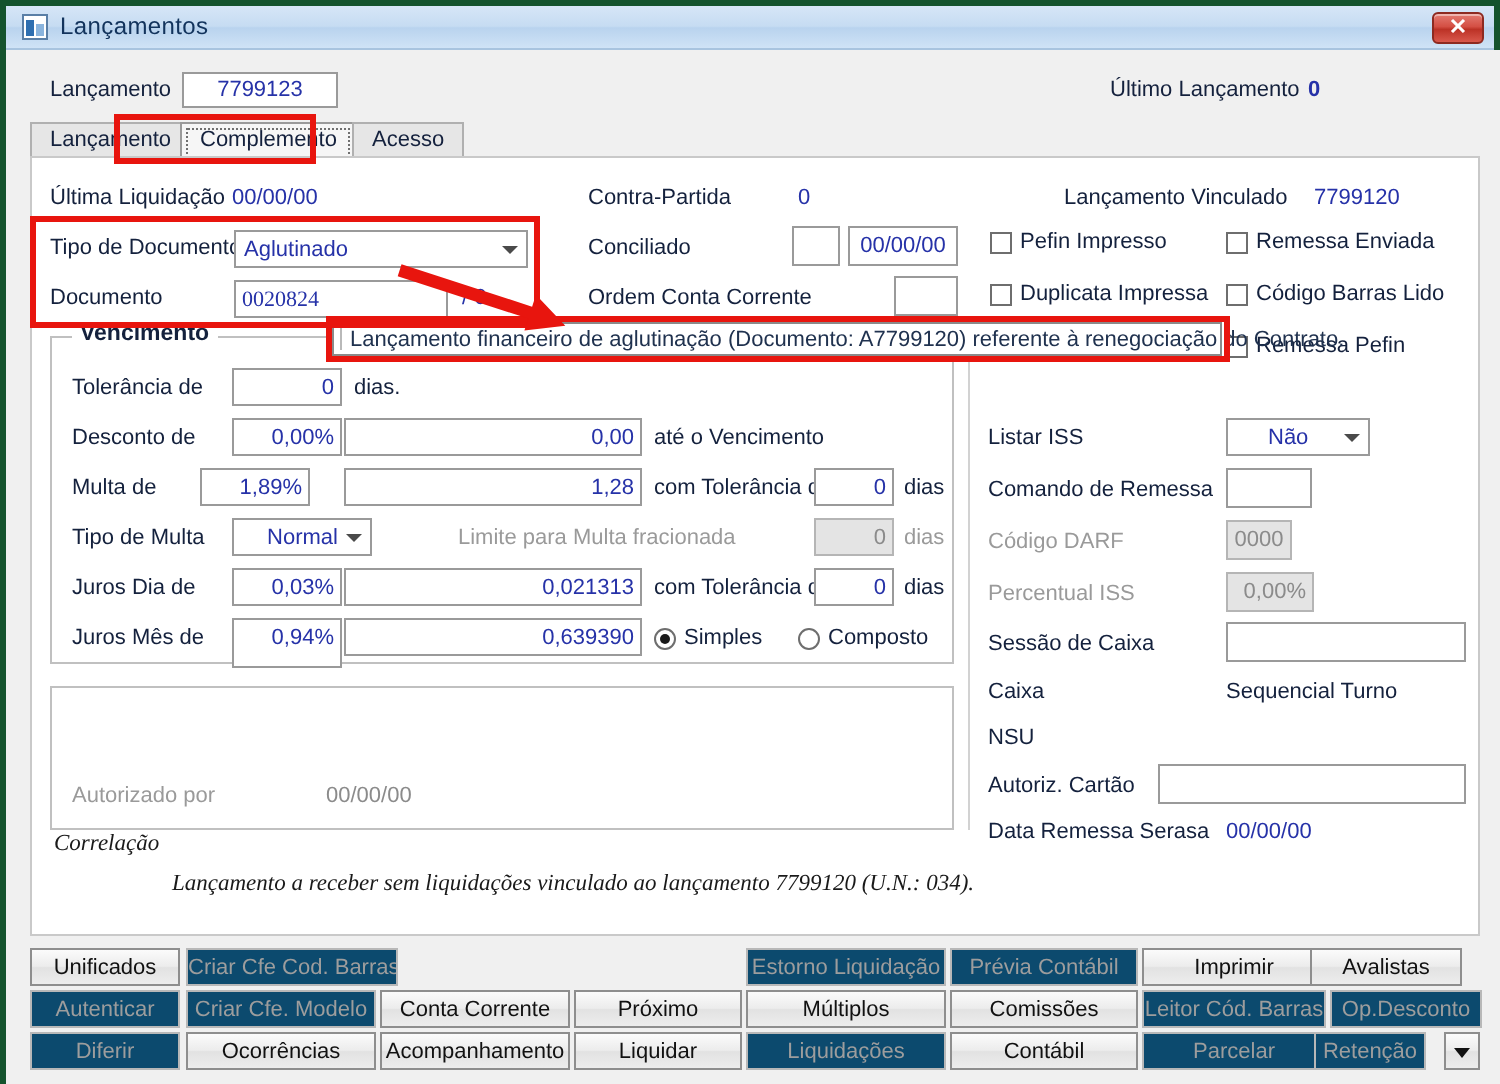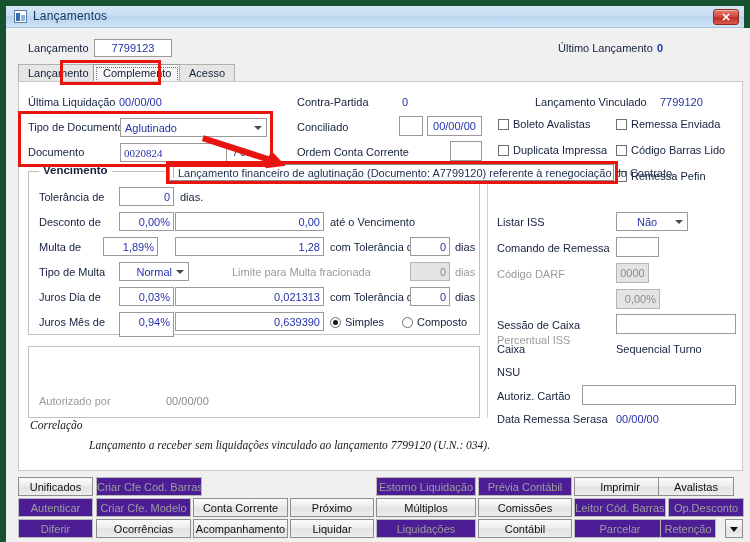"Lançamentos" .window { border: 6px solid #14532d -> 3px solid #14532d }
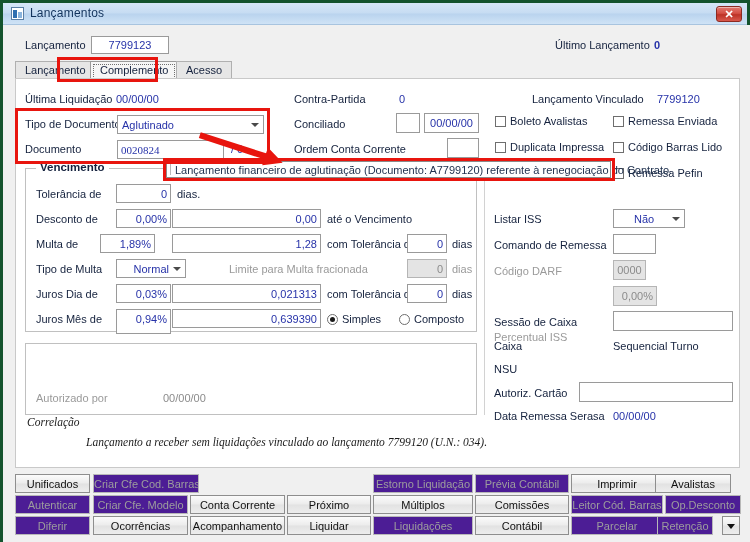"Boleto Avalistas" span.cbl { text: Boleto Avalistas -> Pefin Impresso }
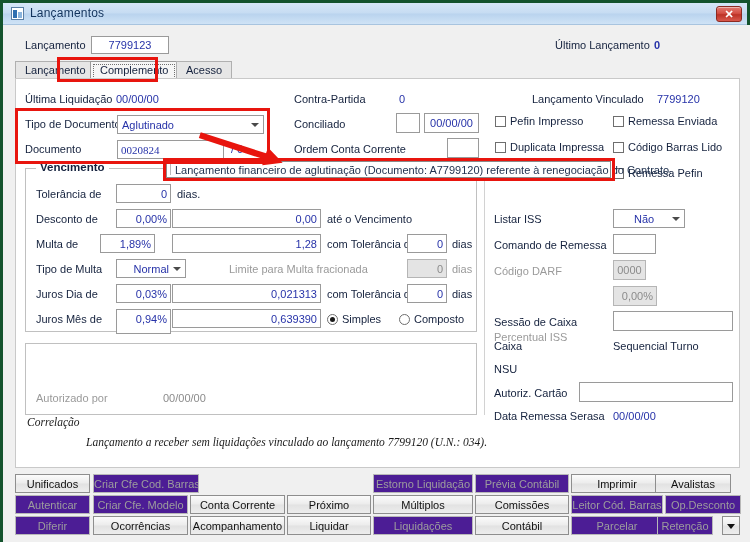"Percentual ISS" div.lbl { margin-top: 40px -> none }
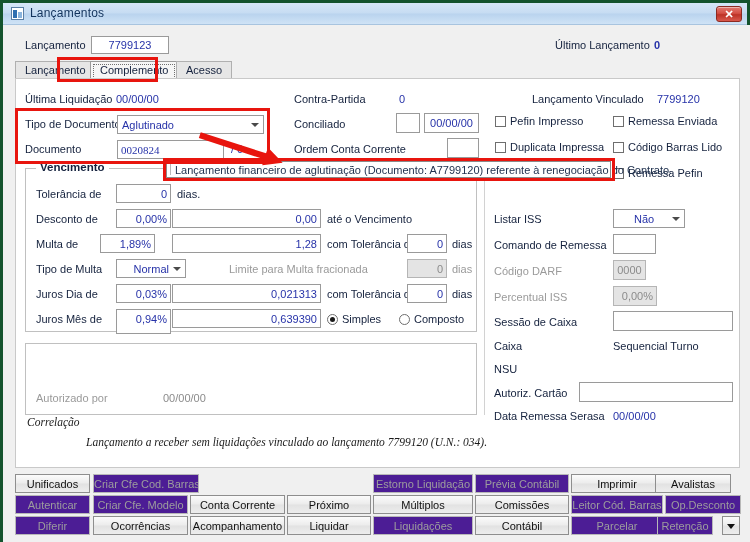"Criar Cfe Cod. Barras" .btn.dis { background: #4c1d95 -> #0c4a6e }
